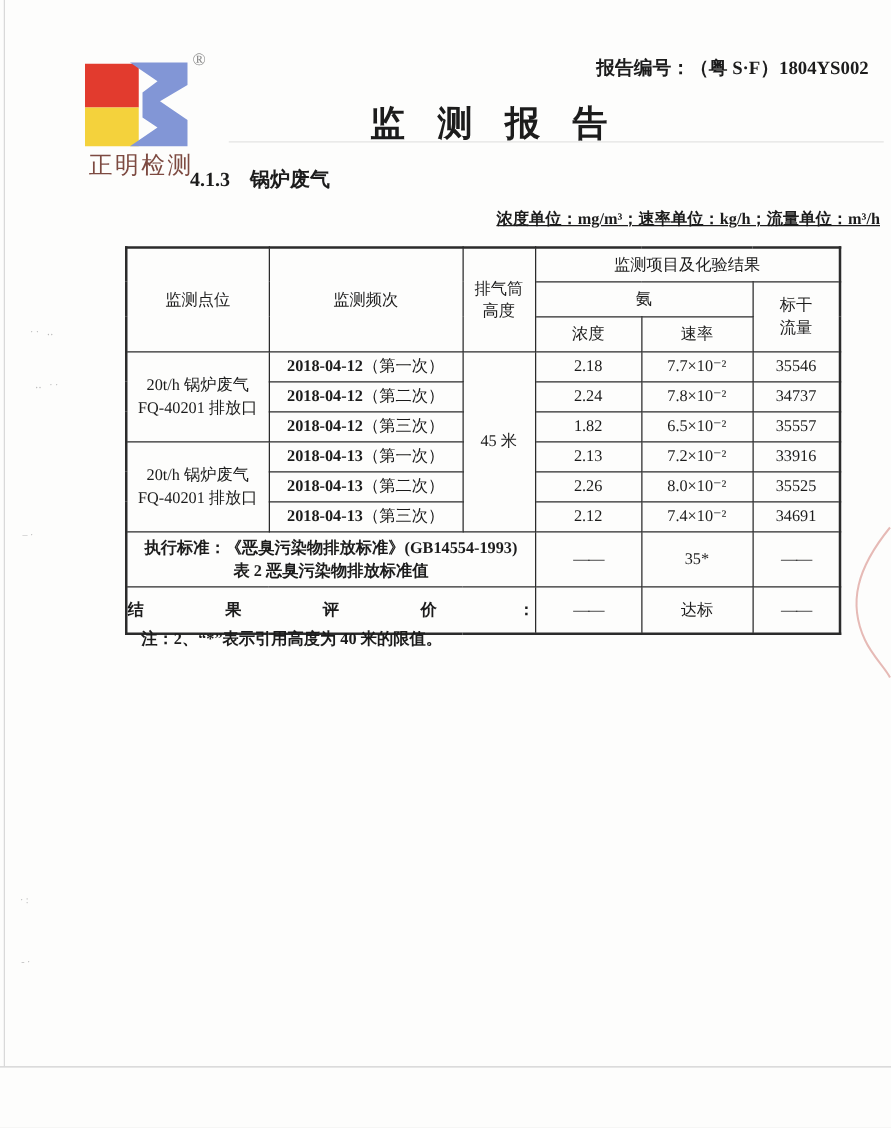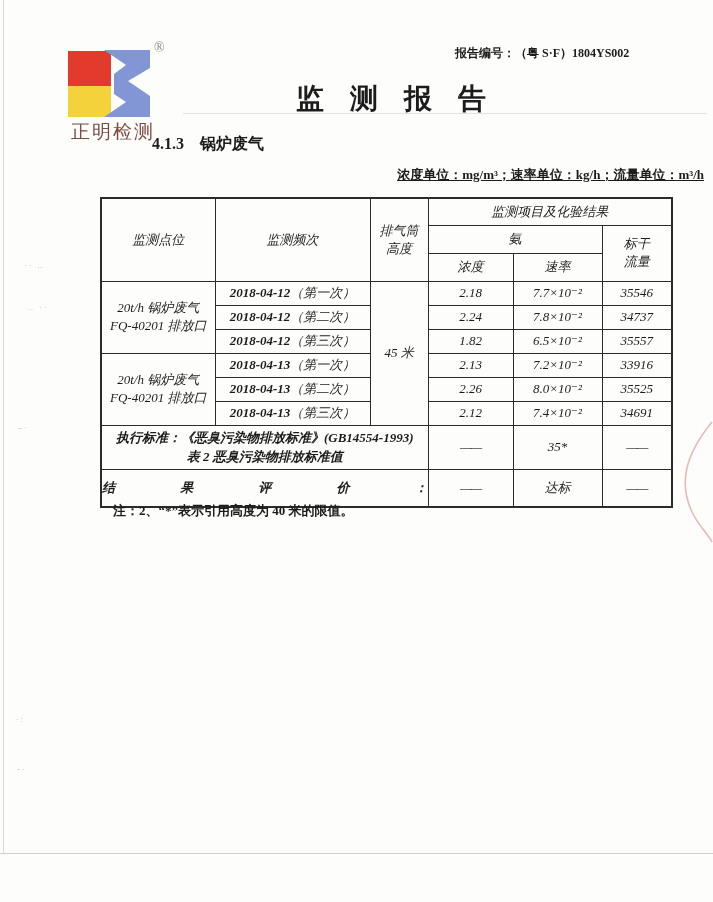"报告编号：（粤 S·F）1804YS002" .report-no { font-size: 12px -> 15px; left: 455px -> 477px }
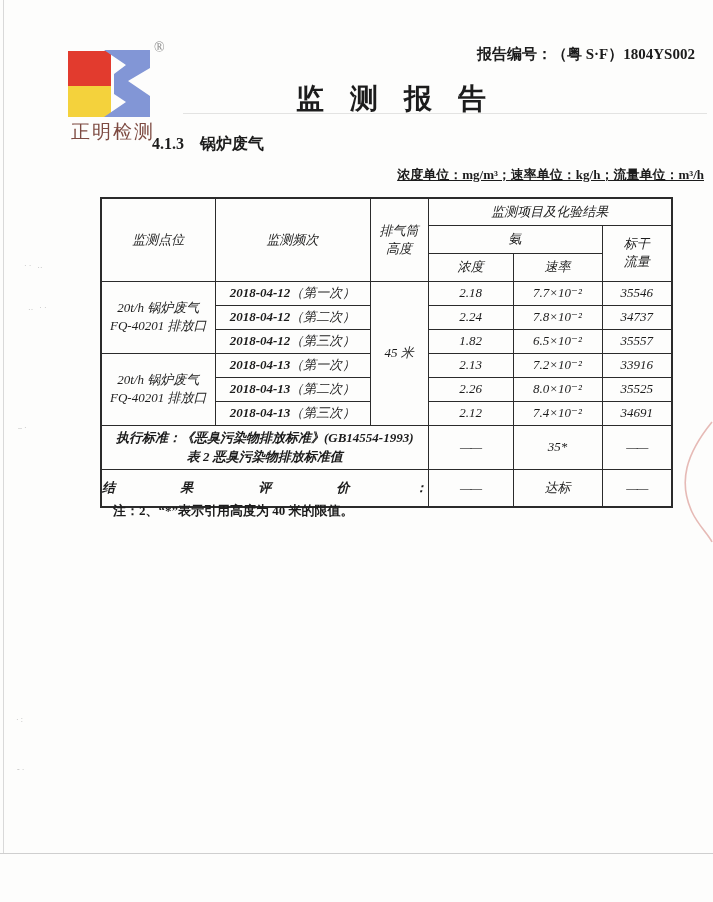"监测项目及化验结果" table.monitor td { font-style: italic -> none }
